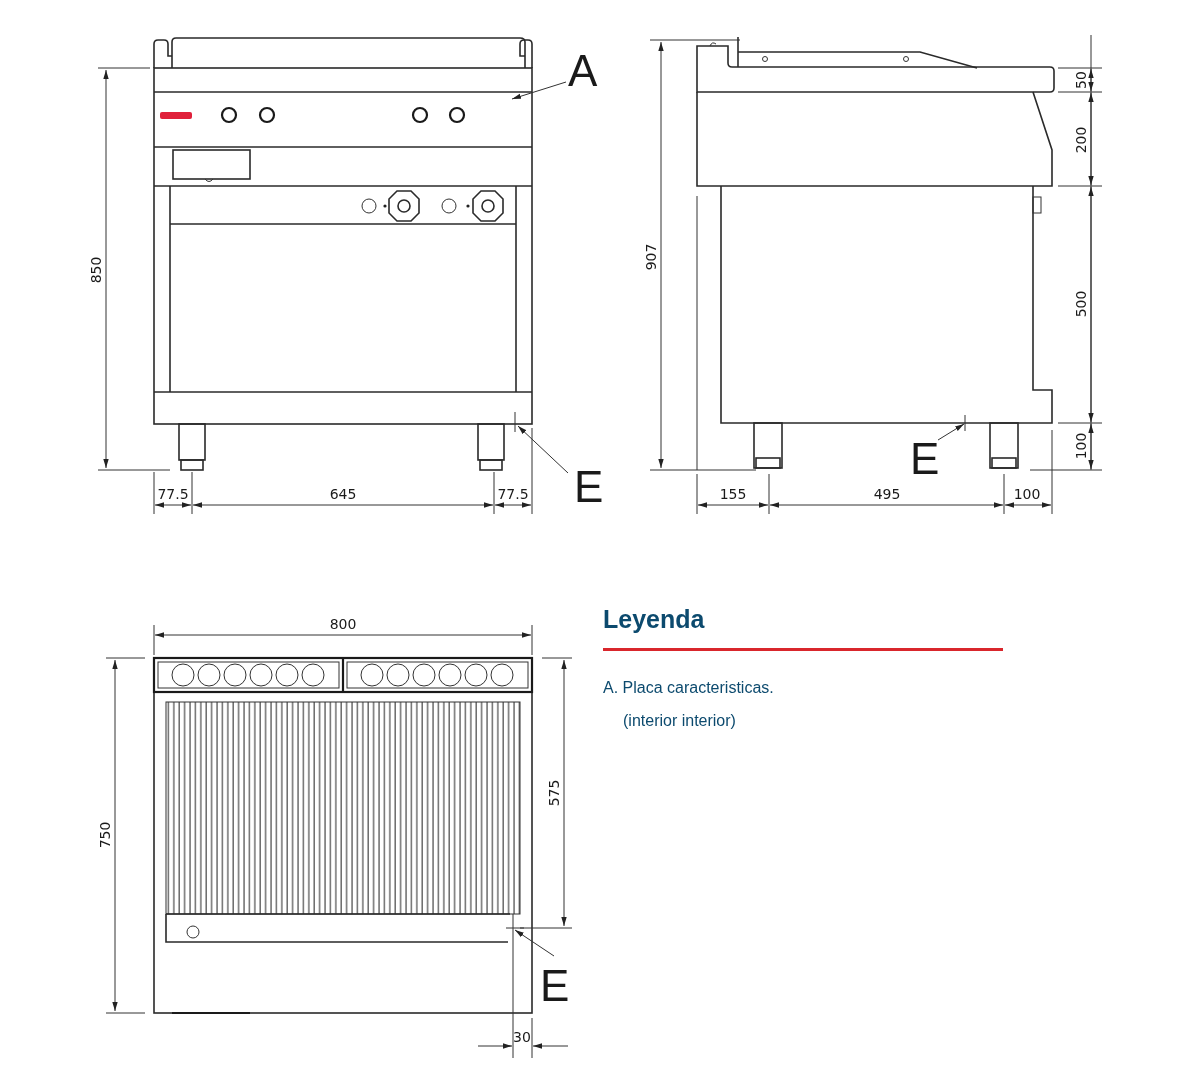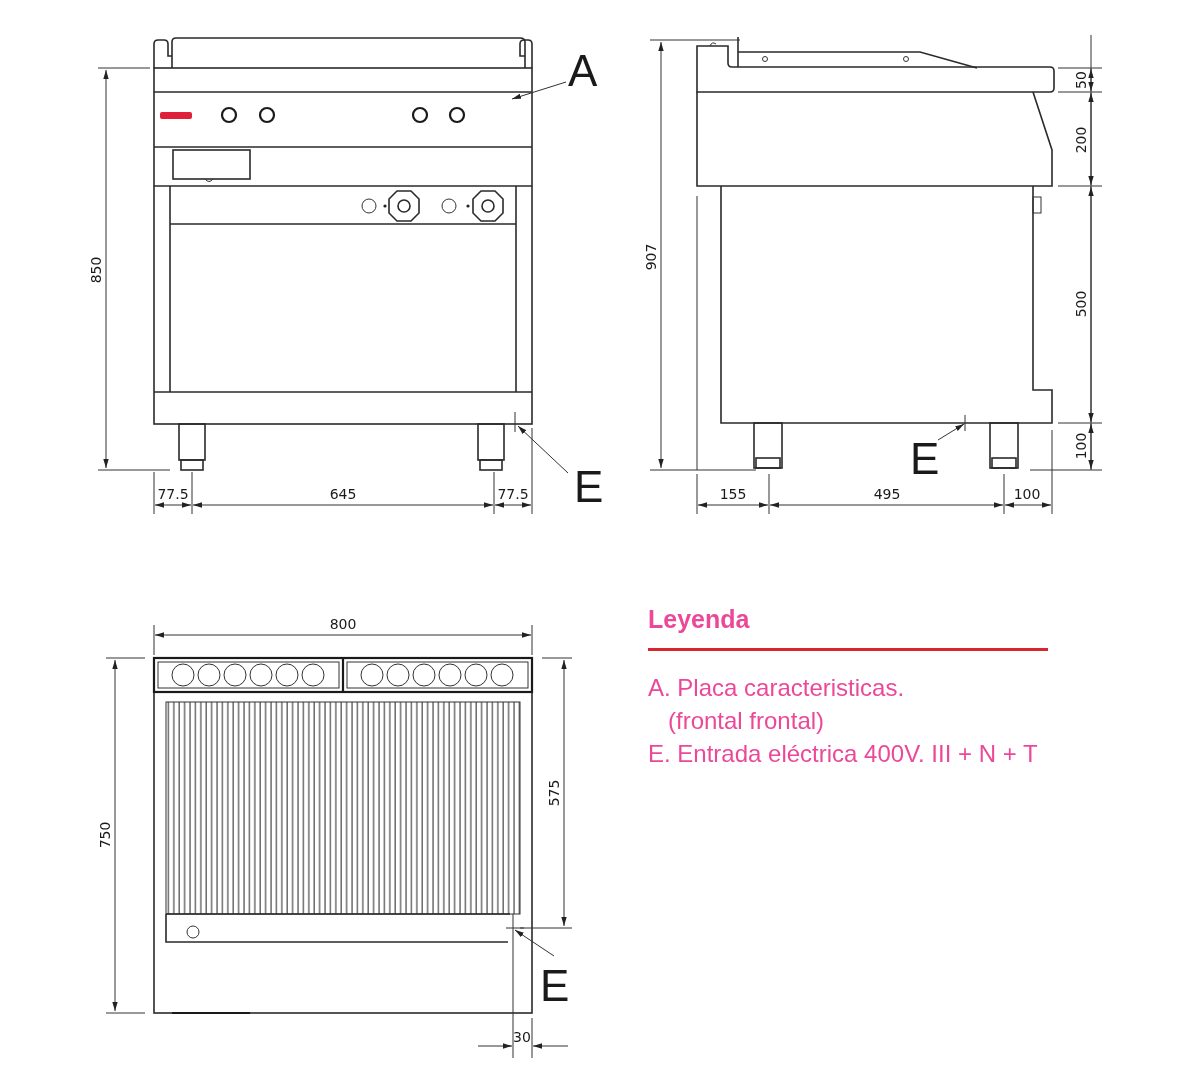"Leyenda" .legend { color: #ec4899 -> #0c4a6e; left: 648px -> 603px }
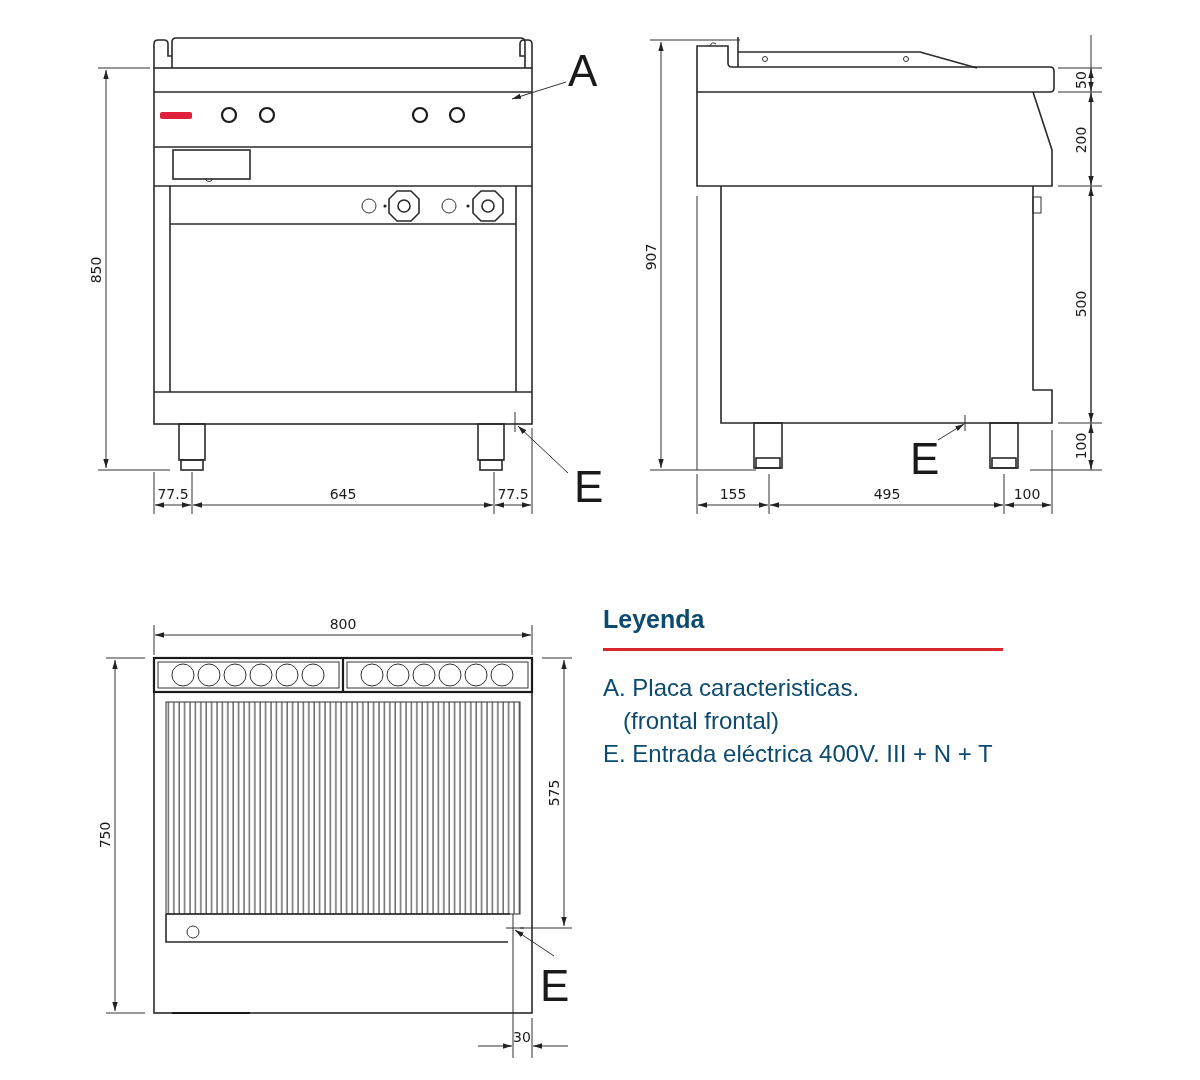"A. Placa caracteristicas." .legend-items { font-size: 24px -> 16px }
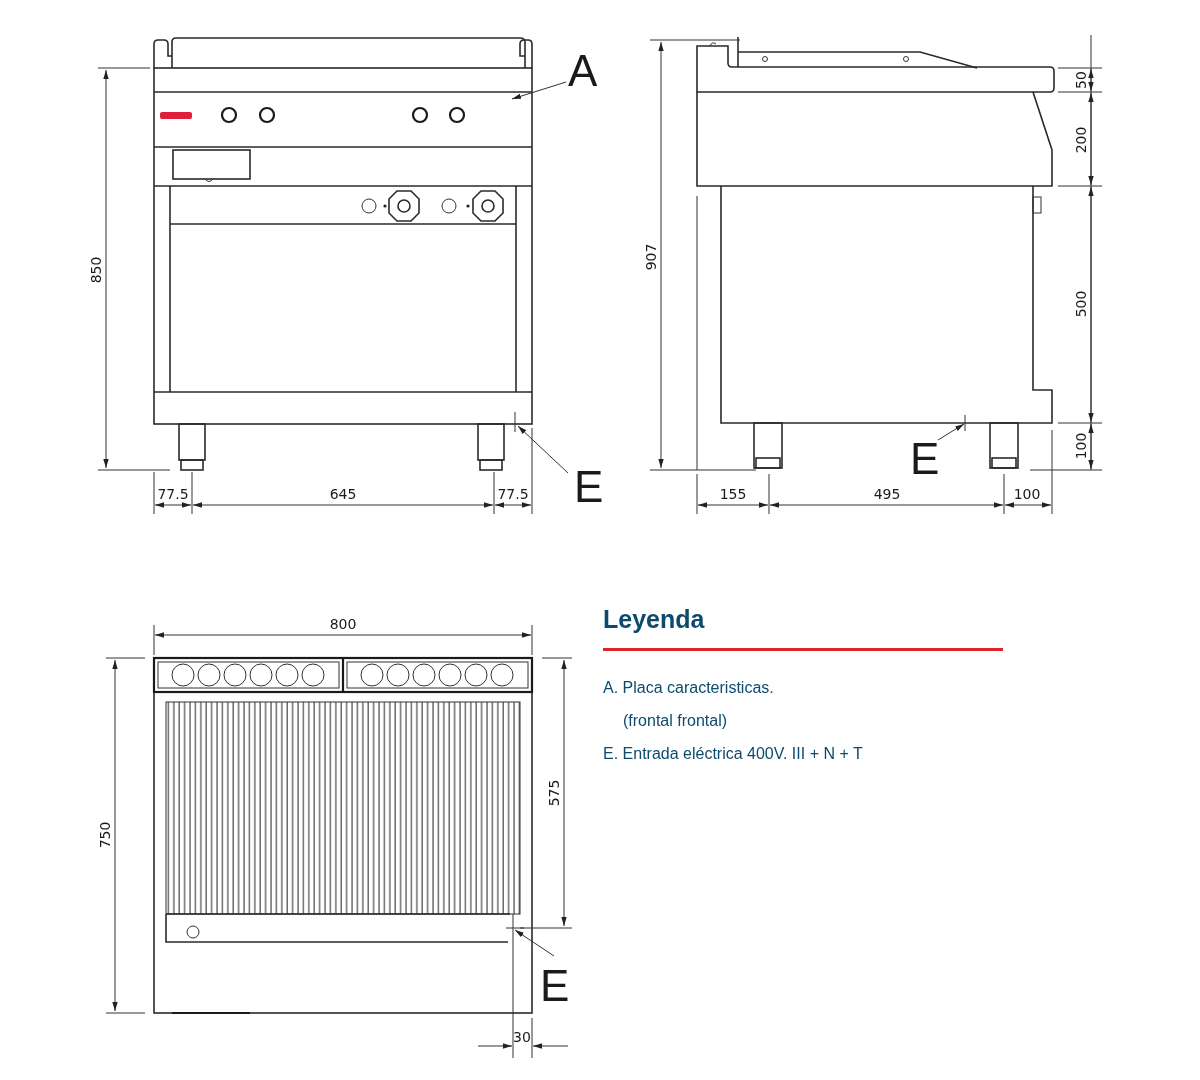"(frontal frontal)" div.indent { text: frontal frontal -> interior interior }
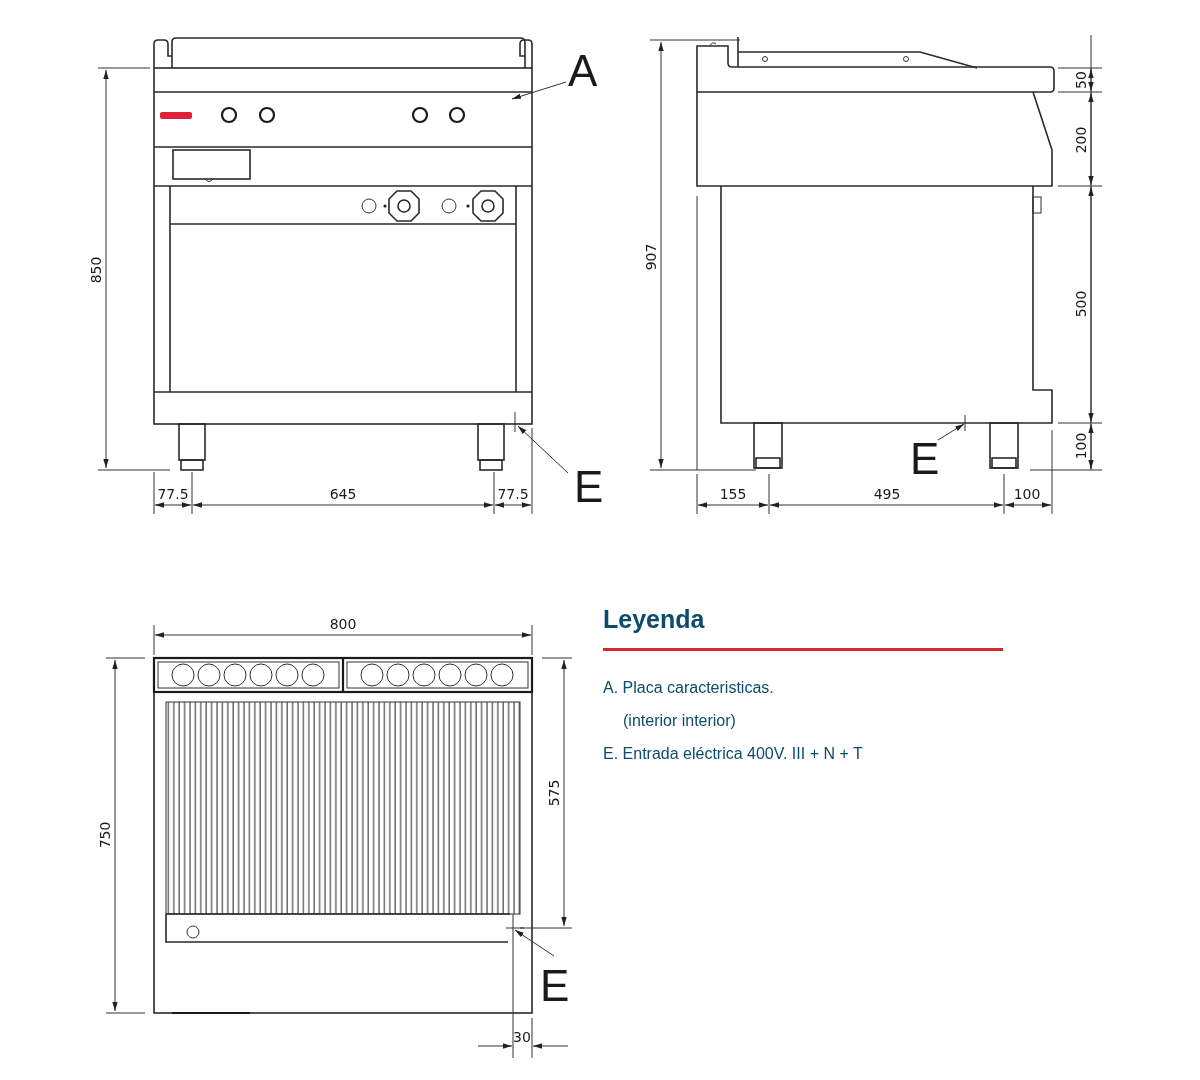"E. Entrada eléctrica 400V. III" div { html: <div>E. Entrada eléctrica 400V. III + N + T</div> -> none }
